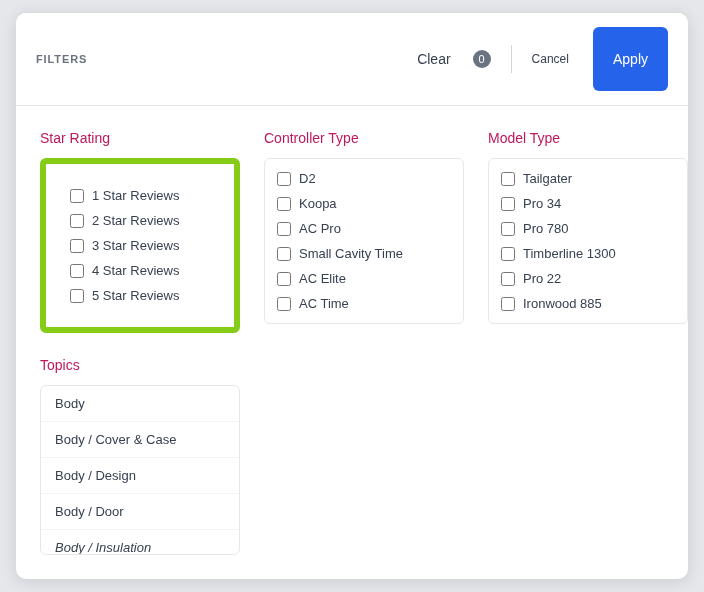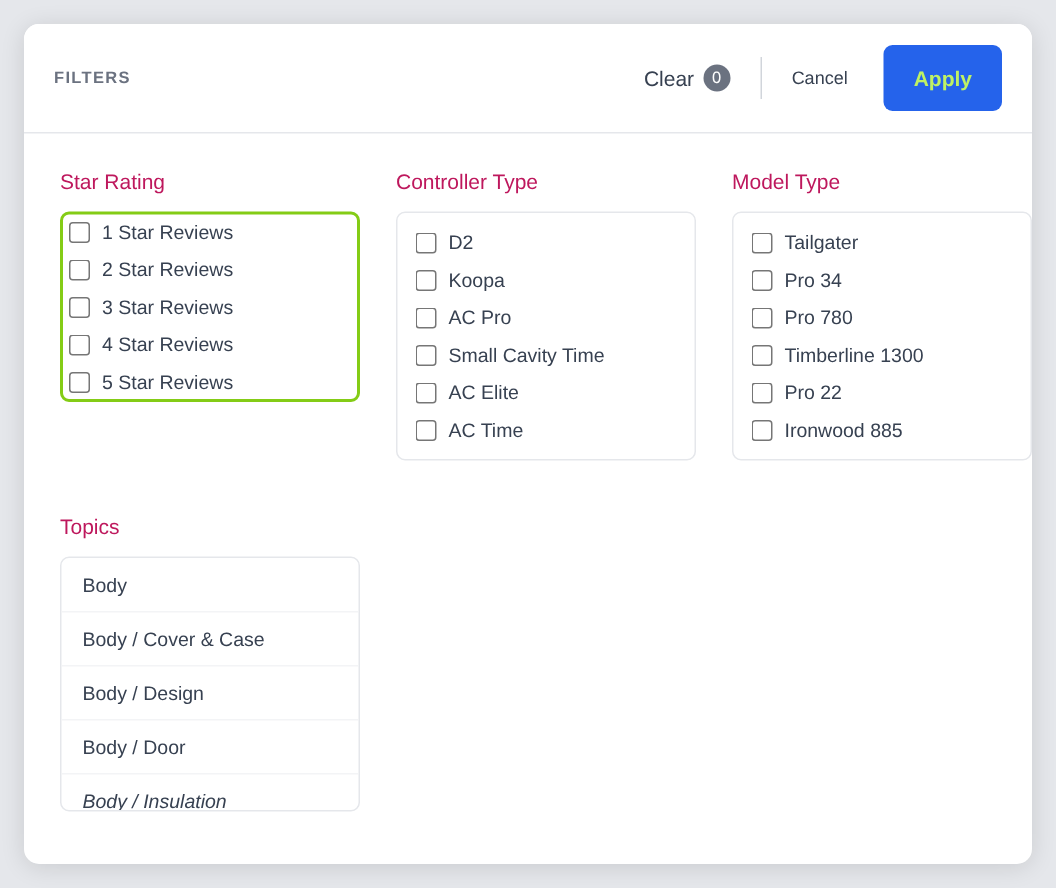"Clear" .clear-btn { gap: 6px -> 22px }
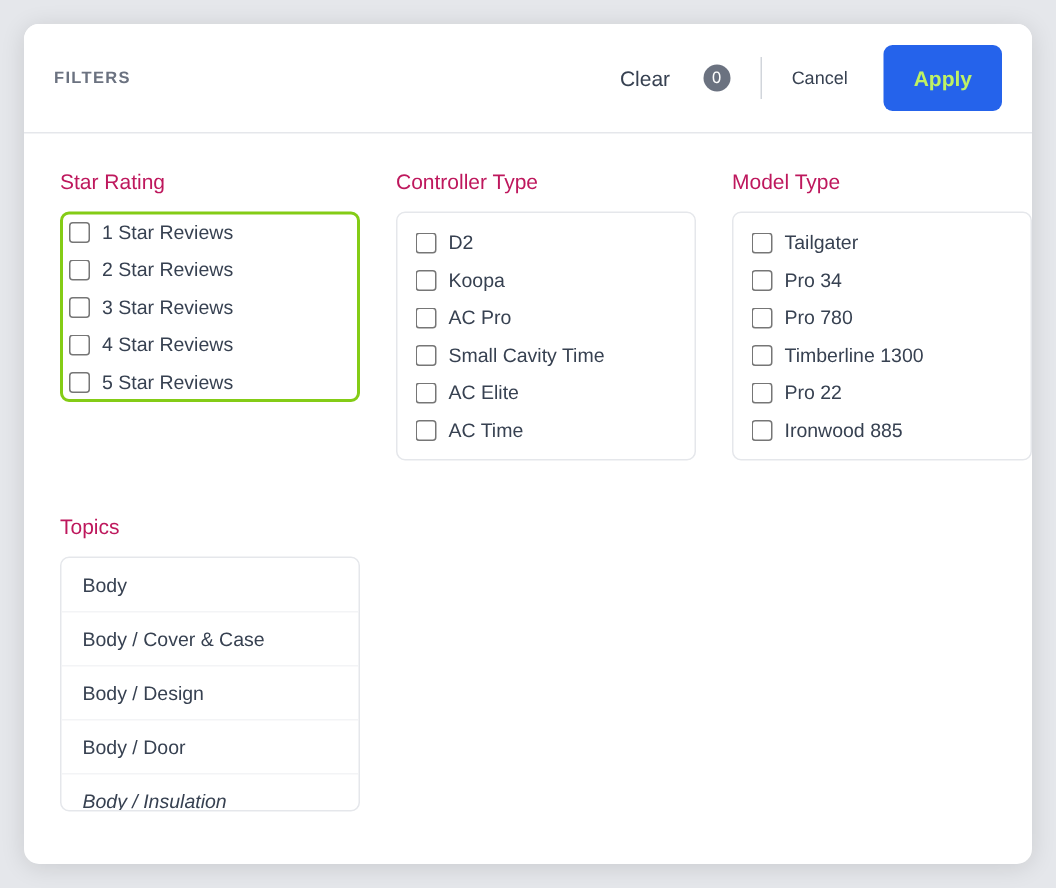"Apply" .apply-btn { color: #bef264 -> #ffffff; font-weight: 700 -> 400; padding: 14px 20px -> 24px 20px }
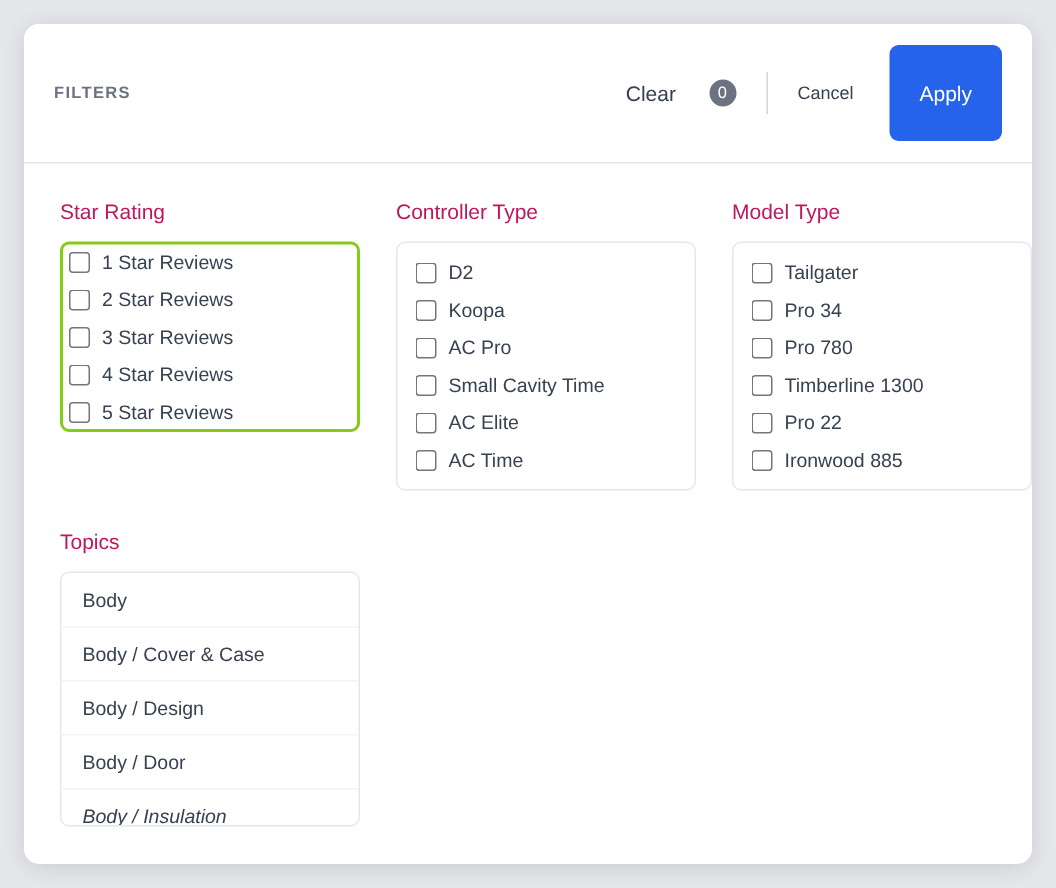"1 Star Reviews" .checkbox-list { border: 2px solid #84cc16 -> 6px solid #84cc16; padding: 4px -> 24px }
